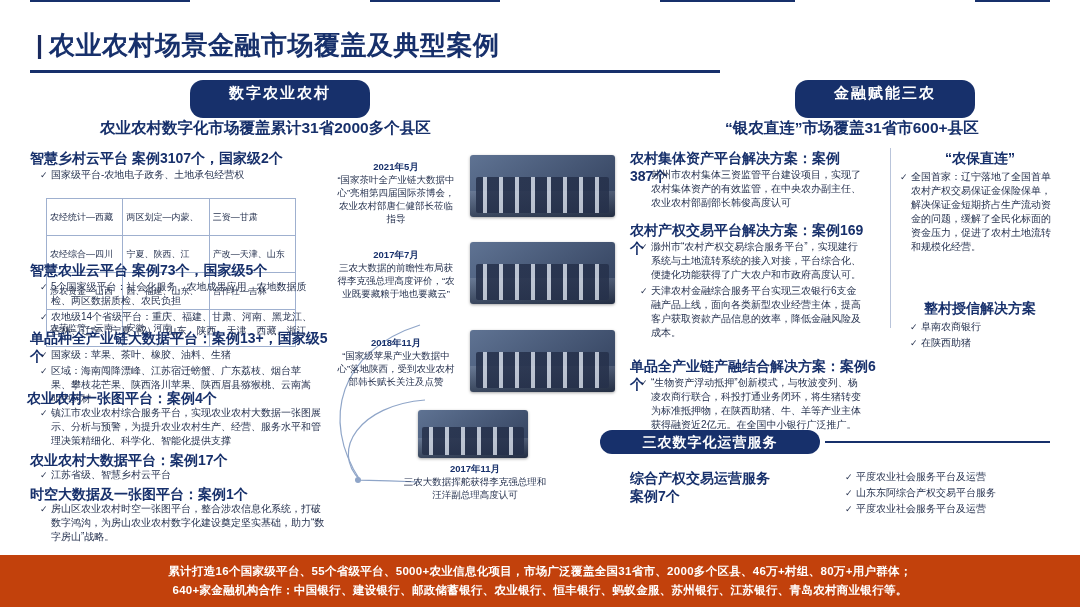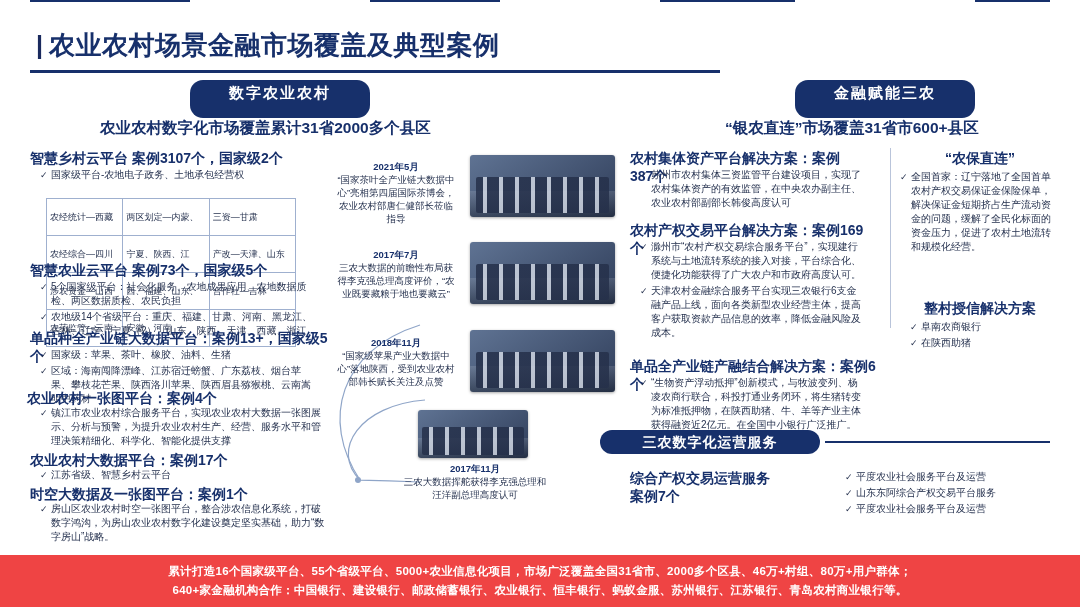"累计打造16个国家级平台、55个省级平台、5000+农业信息化项目，市场广泛覆盖" .bottom { background: #ef4444 -> #c2410c }
